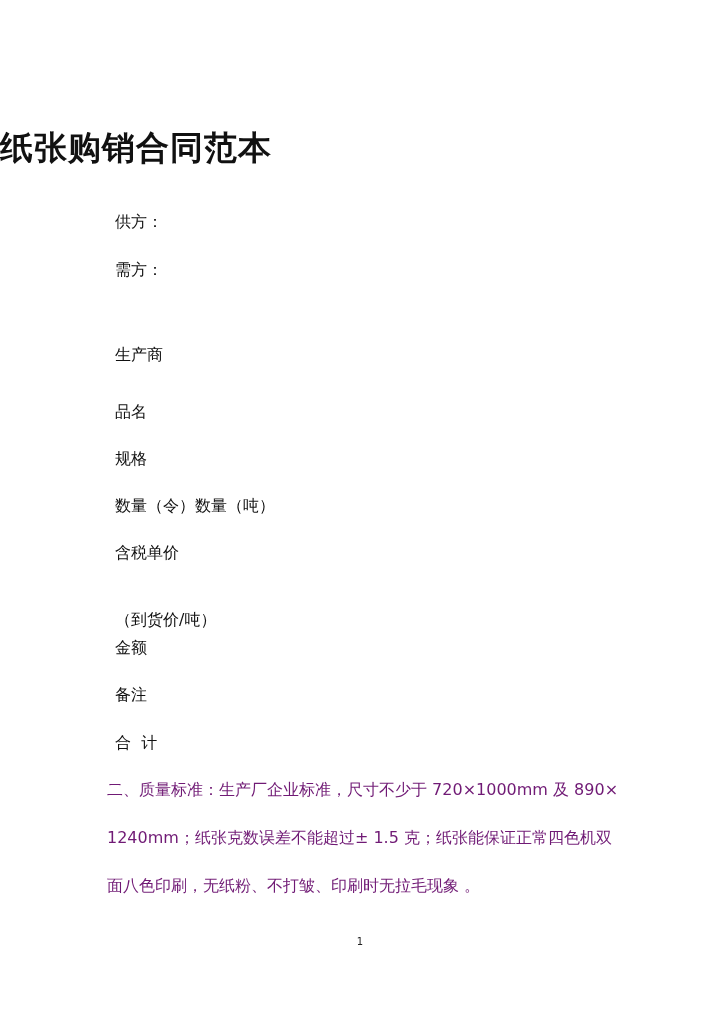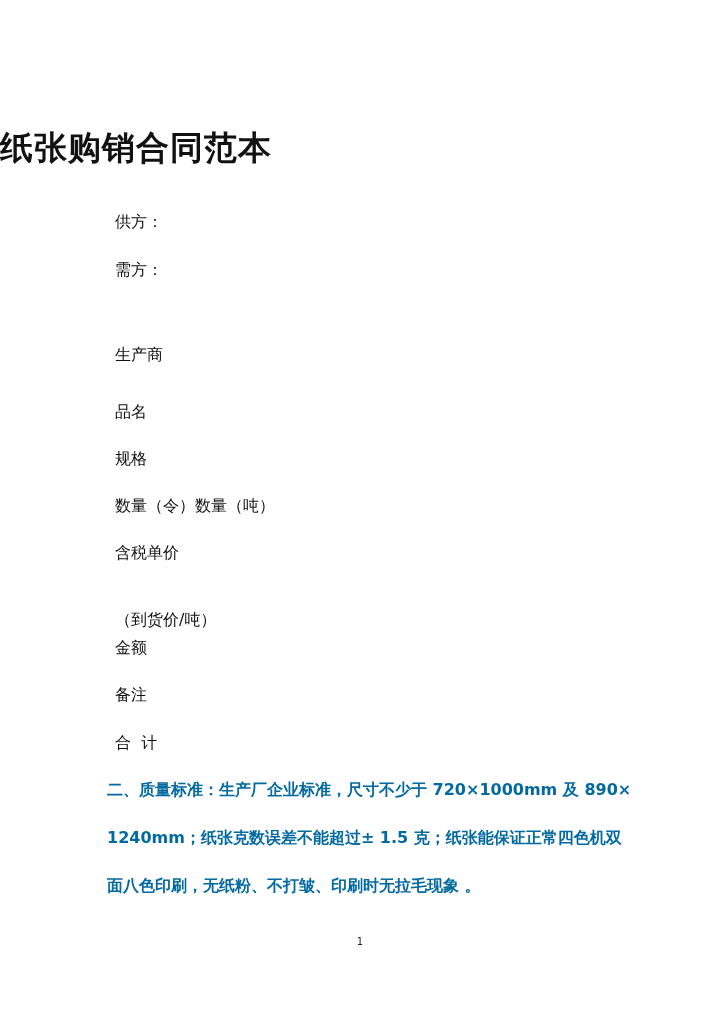"二、质量标准：生产厂企业标准，尺寸不少于 720×1000mm 及 890×" .para { color: #0369a1 -> #701a75; font-weight: bold -> none }
